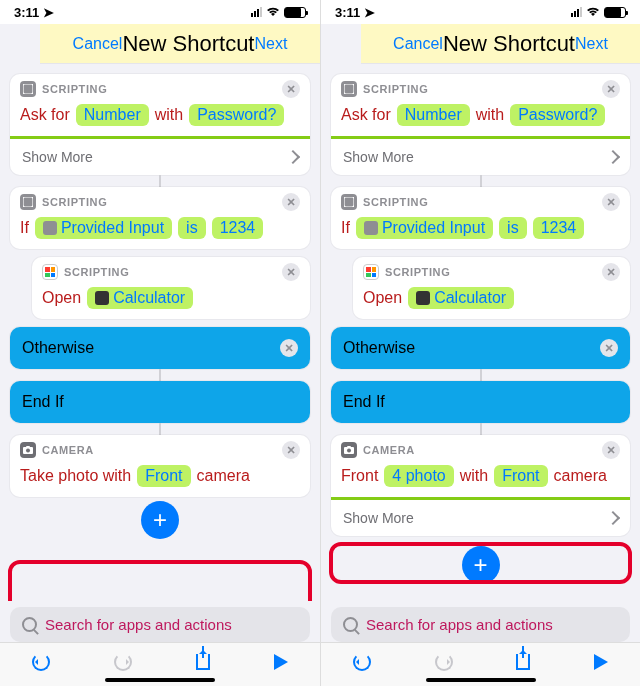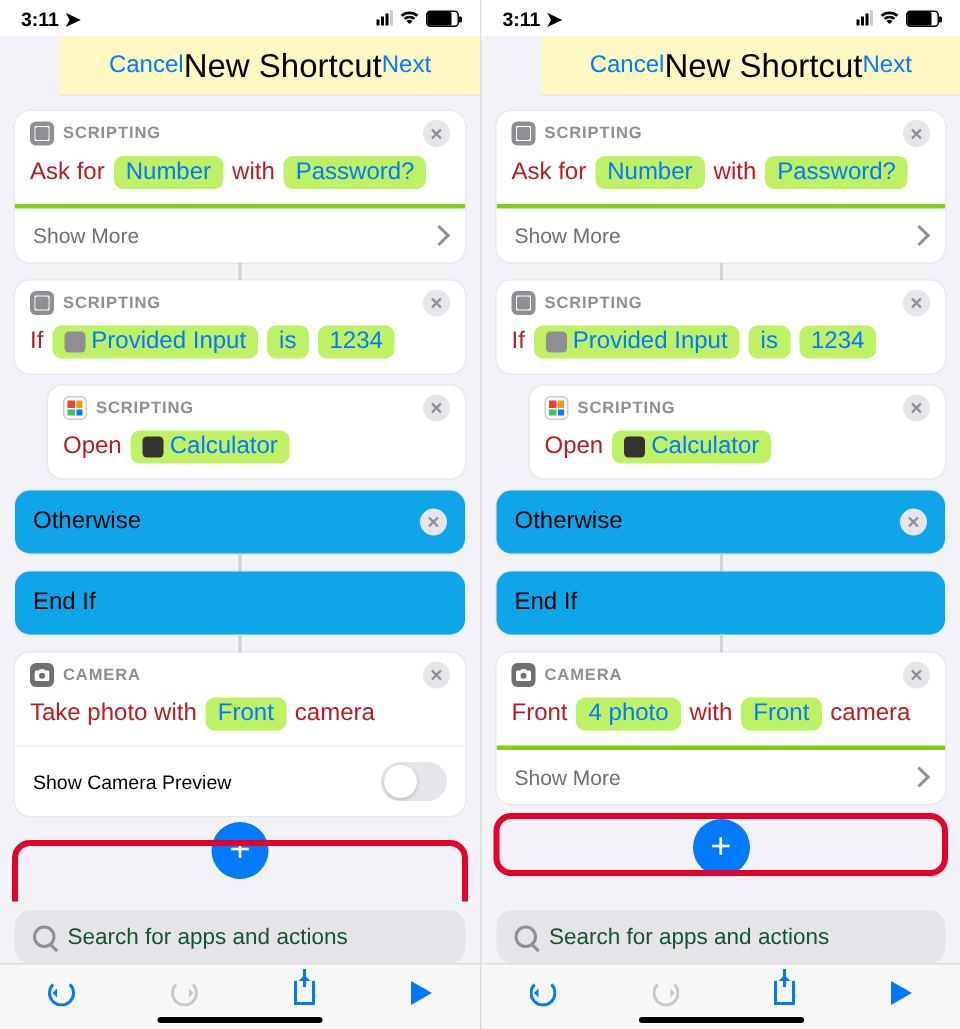"Show Camera Preview" div.toggle-row { html: <div> <span>Show Camera Preview</span> <span> <i></i> </span> </div> -> none }
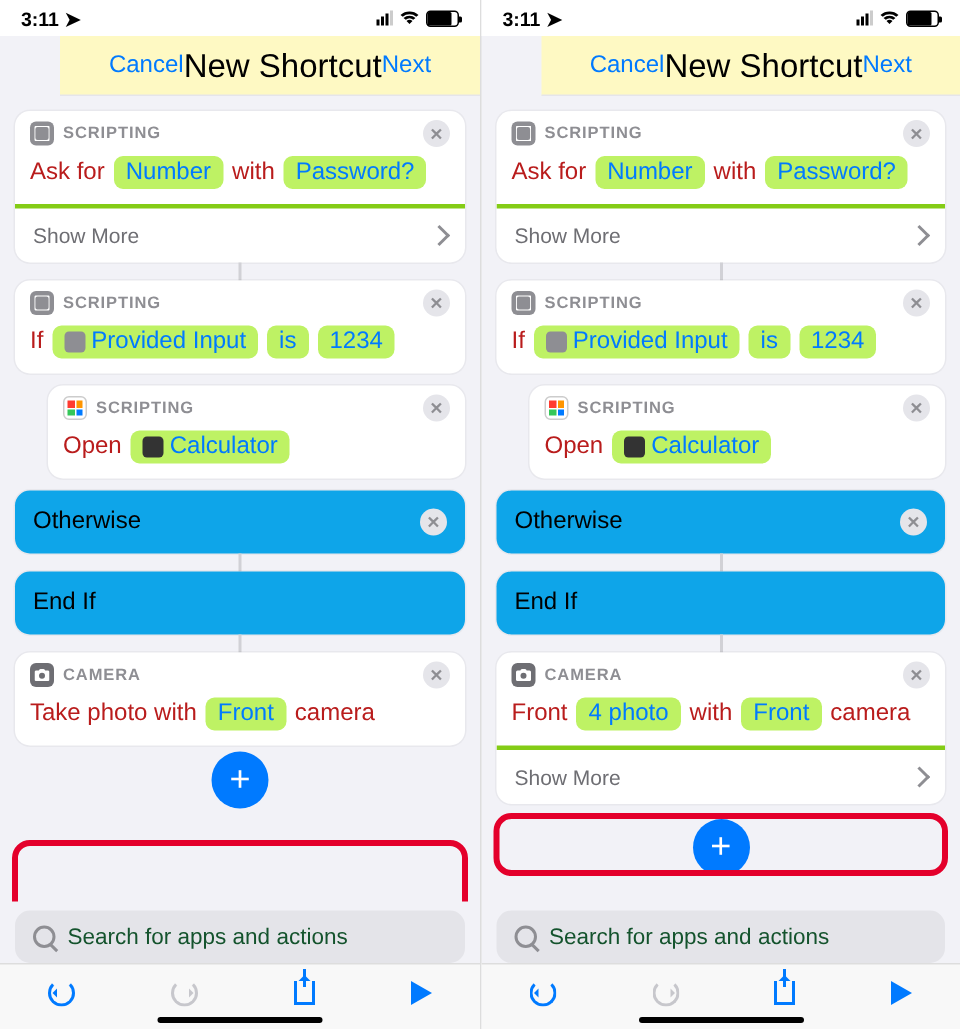"Search for apps and actions" .searchbar { color: #14532d -> #be185d }
